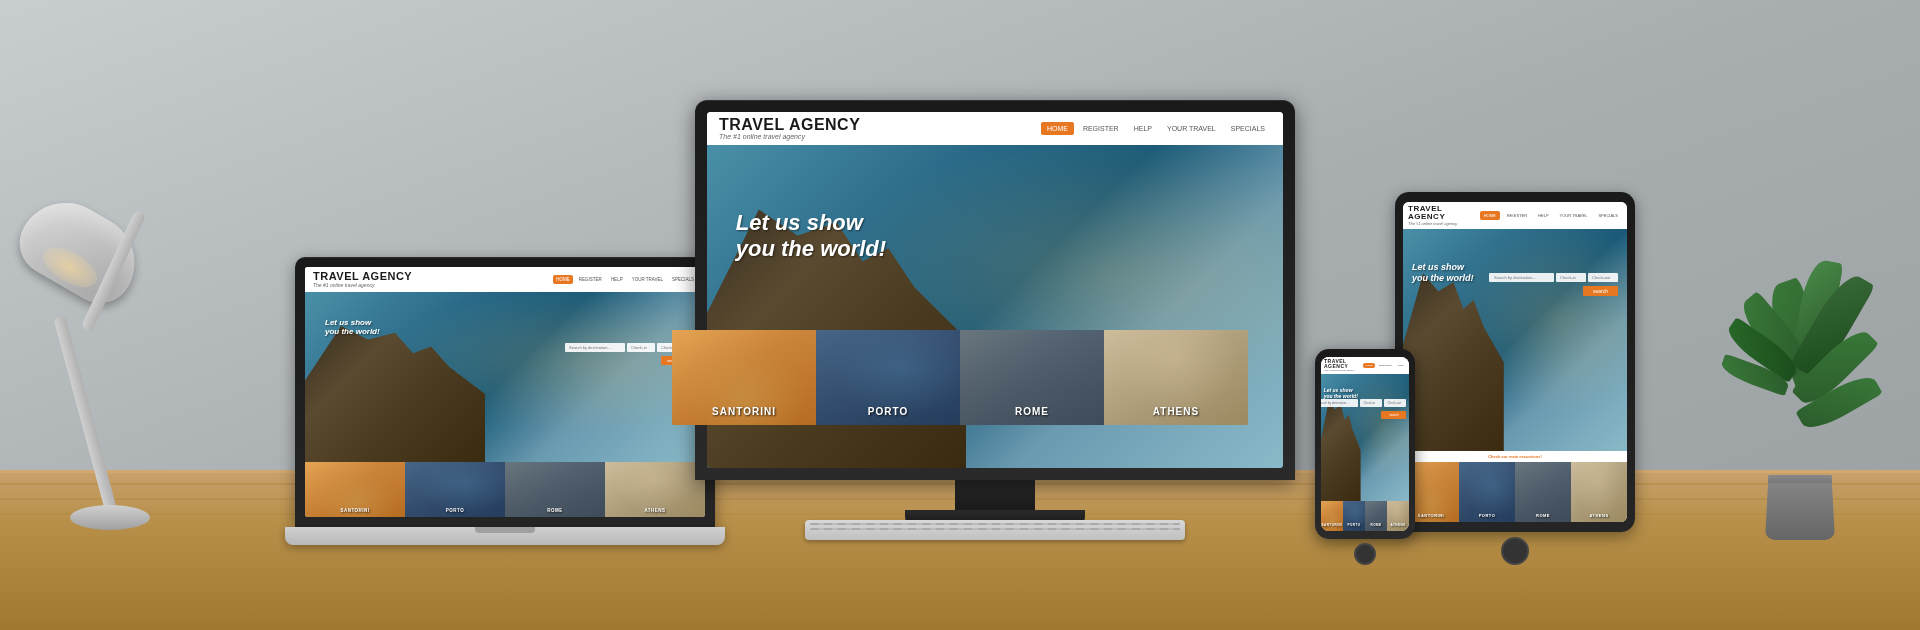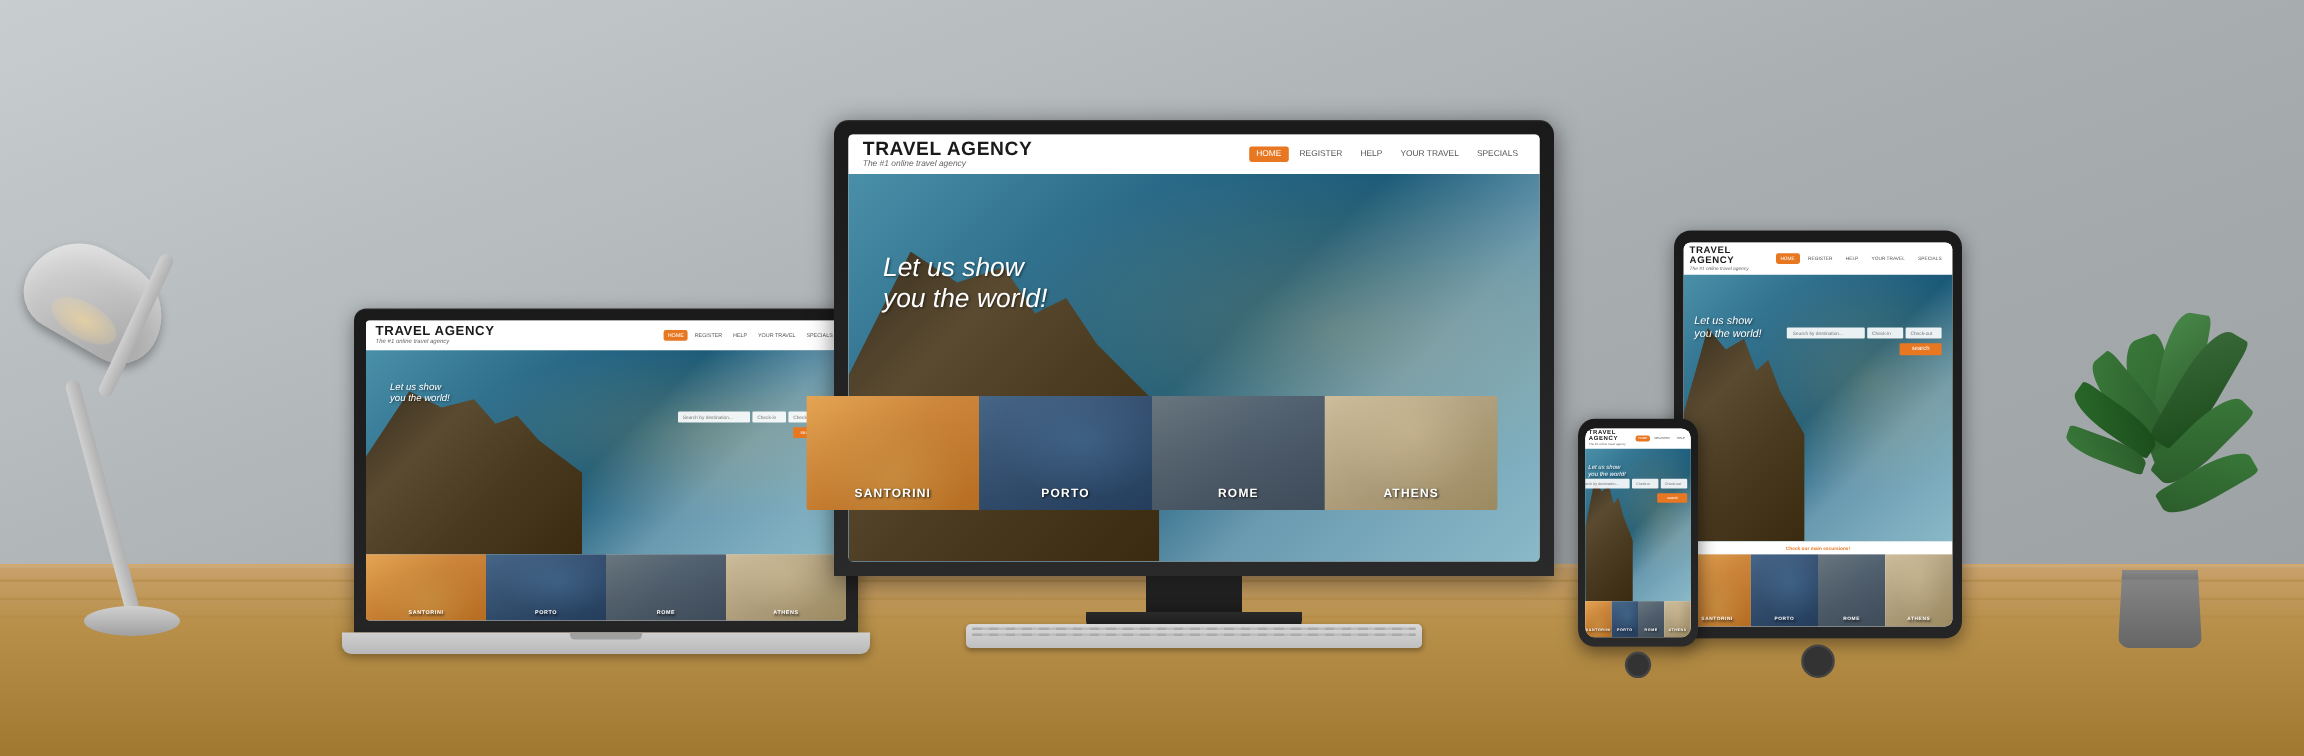"Let us show" .site-hero-headline { font-weight: 400 -> 700 }
